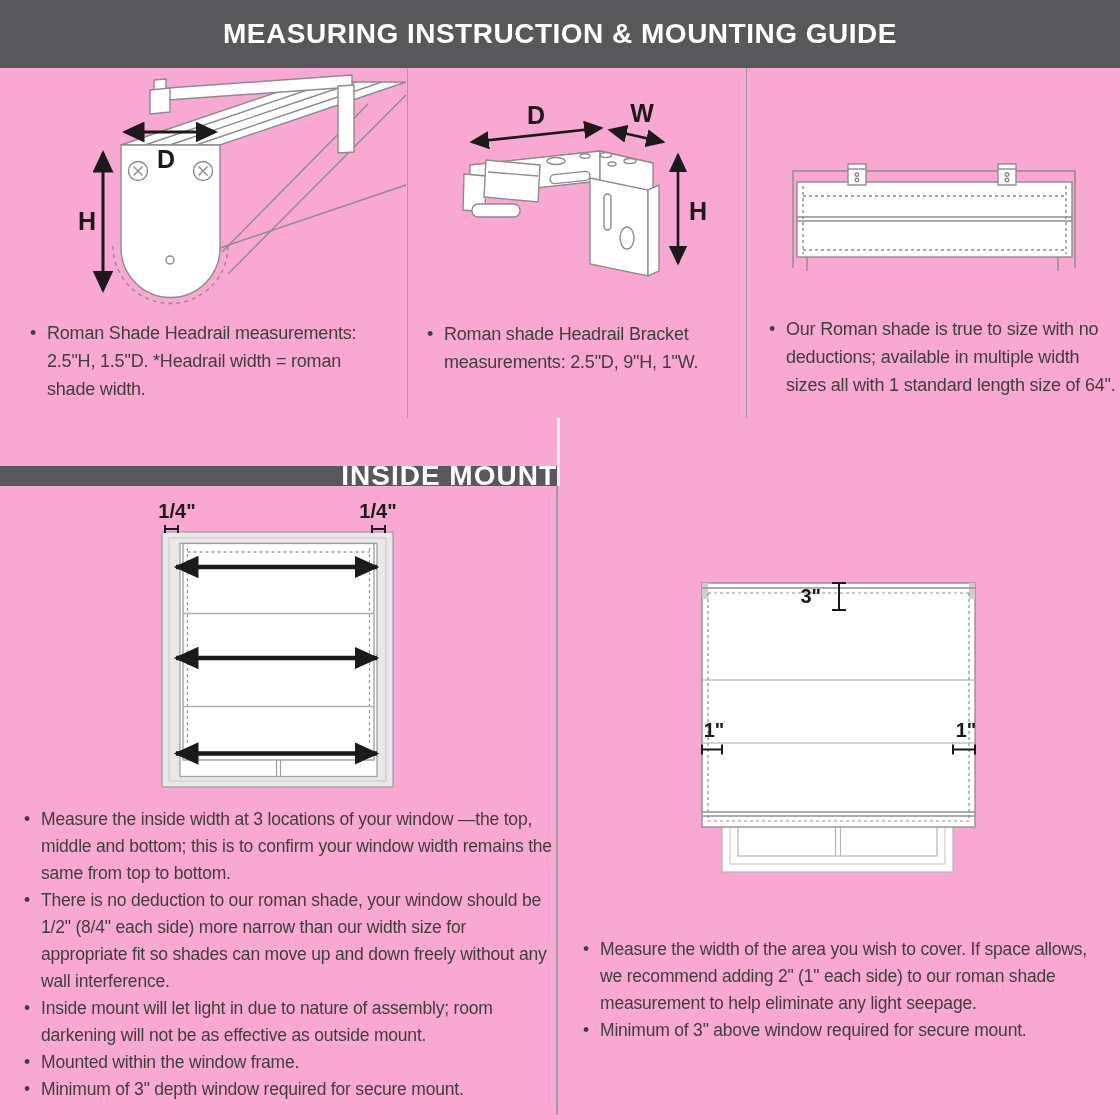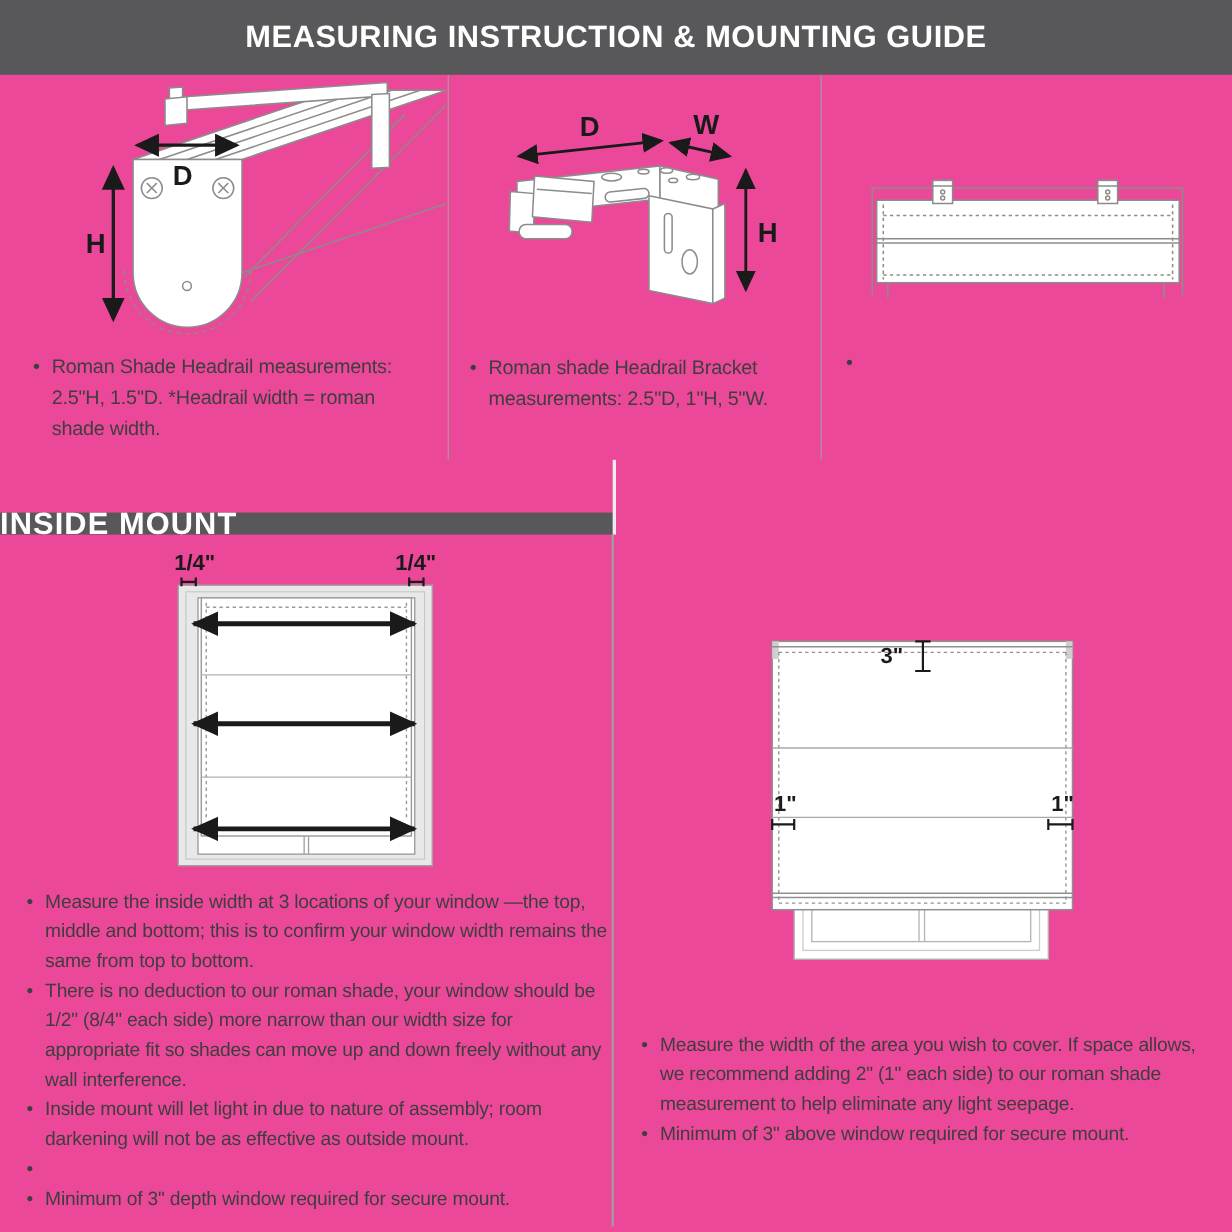"MEASURING INSTRUCTION & MOUNTING GUIDE" .page { background: #ec4899 -> #f9a8d4 }
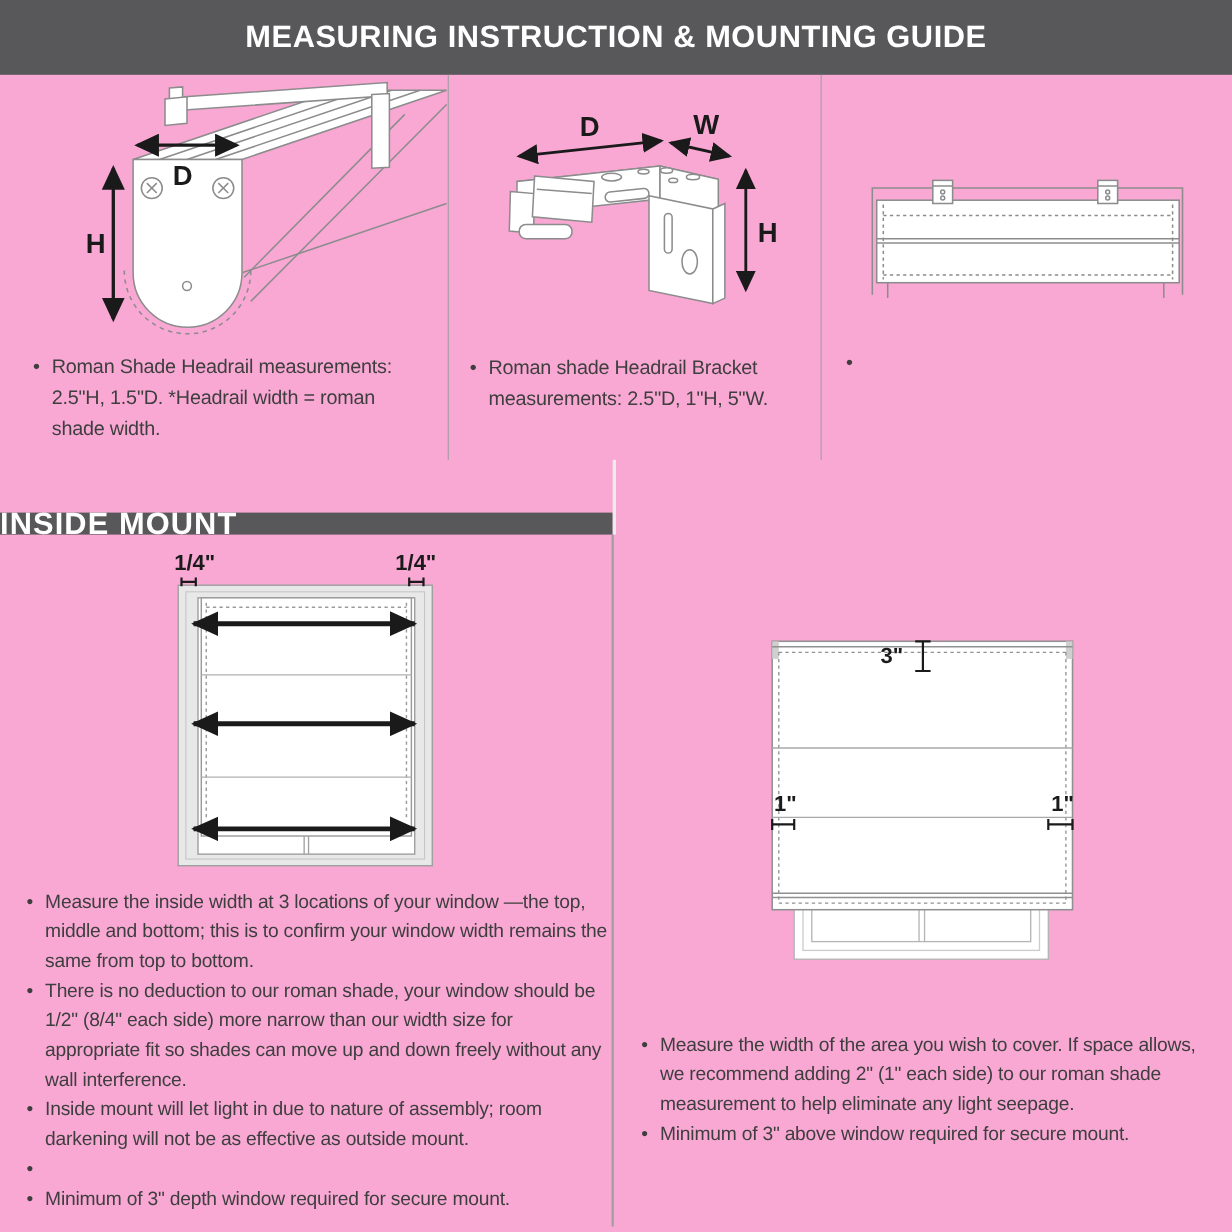"Roman shade Headrail Bracket" span { text: 1"H, 5 -> 9"H, 1 }
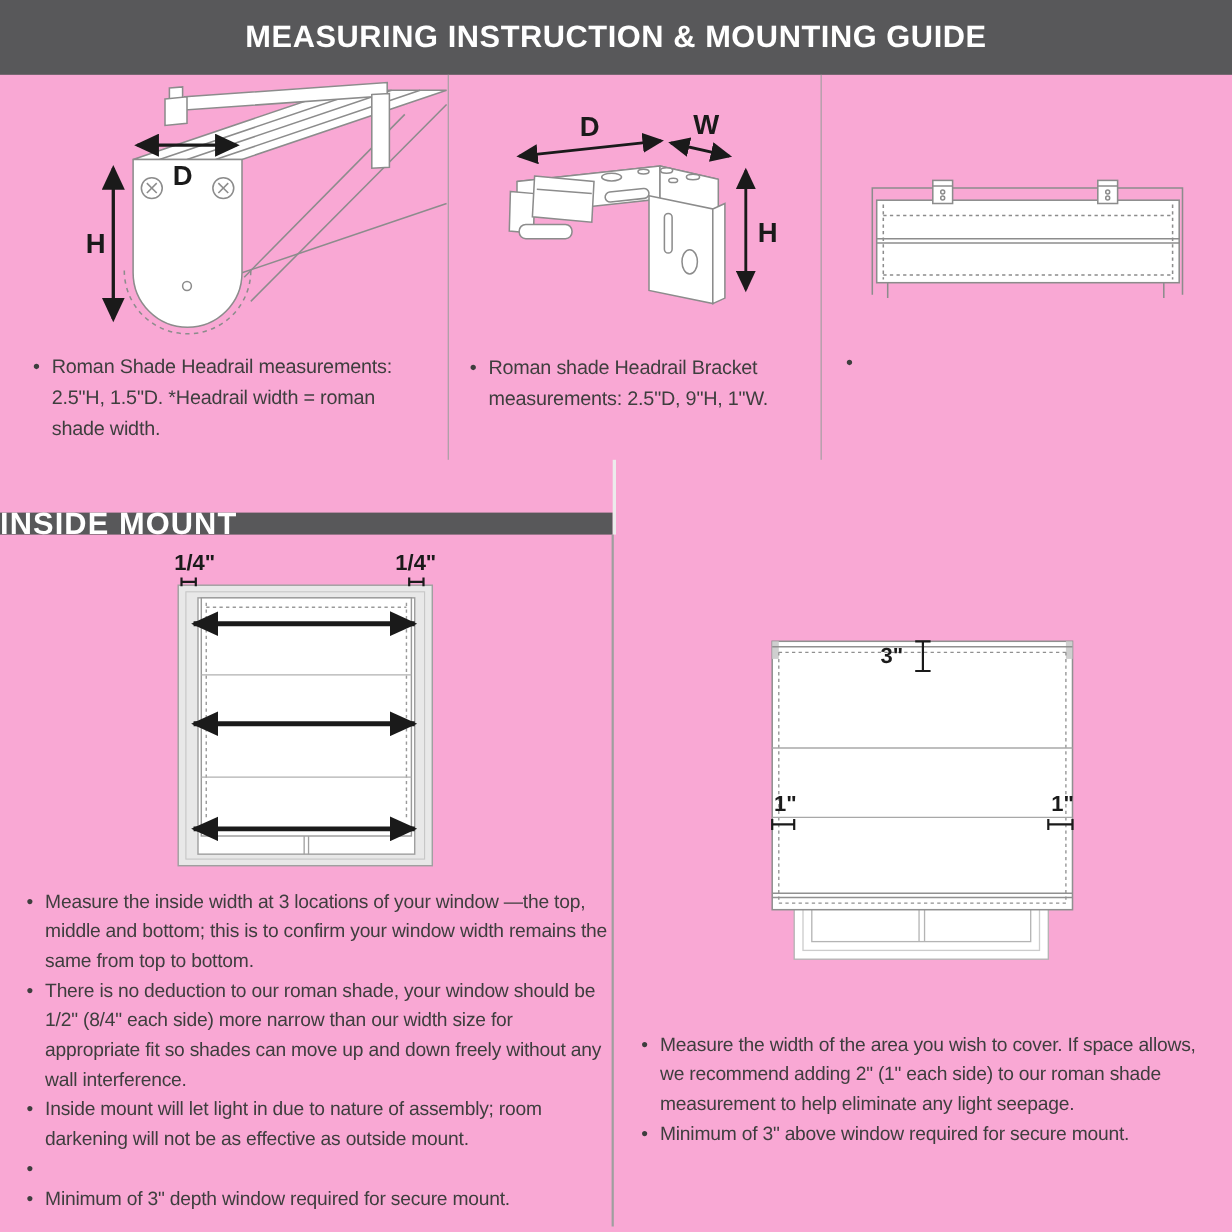"Our Roman shade is true" div { html: none -> <div>Our Roman shade is true to size with no deductions; available in multiple width sizes all with 1 standard length size of 64".</div> }
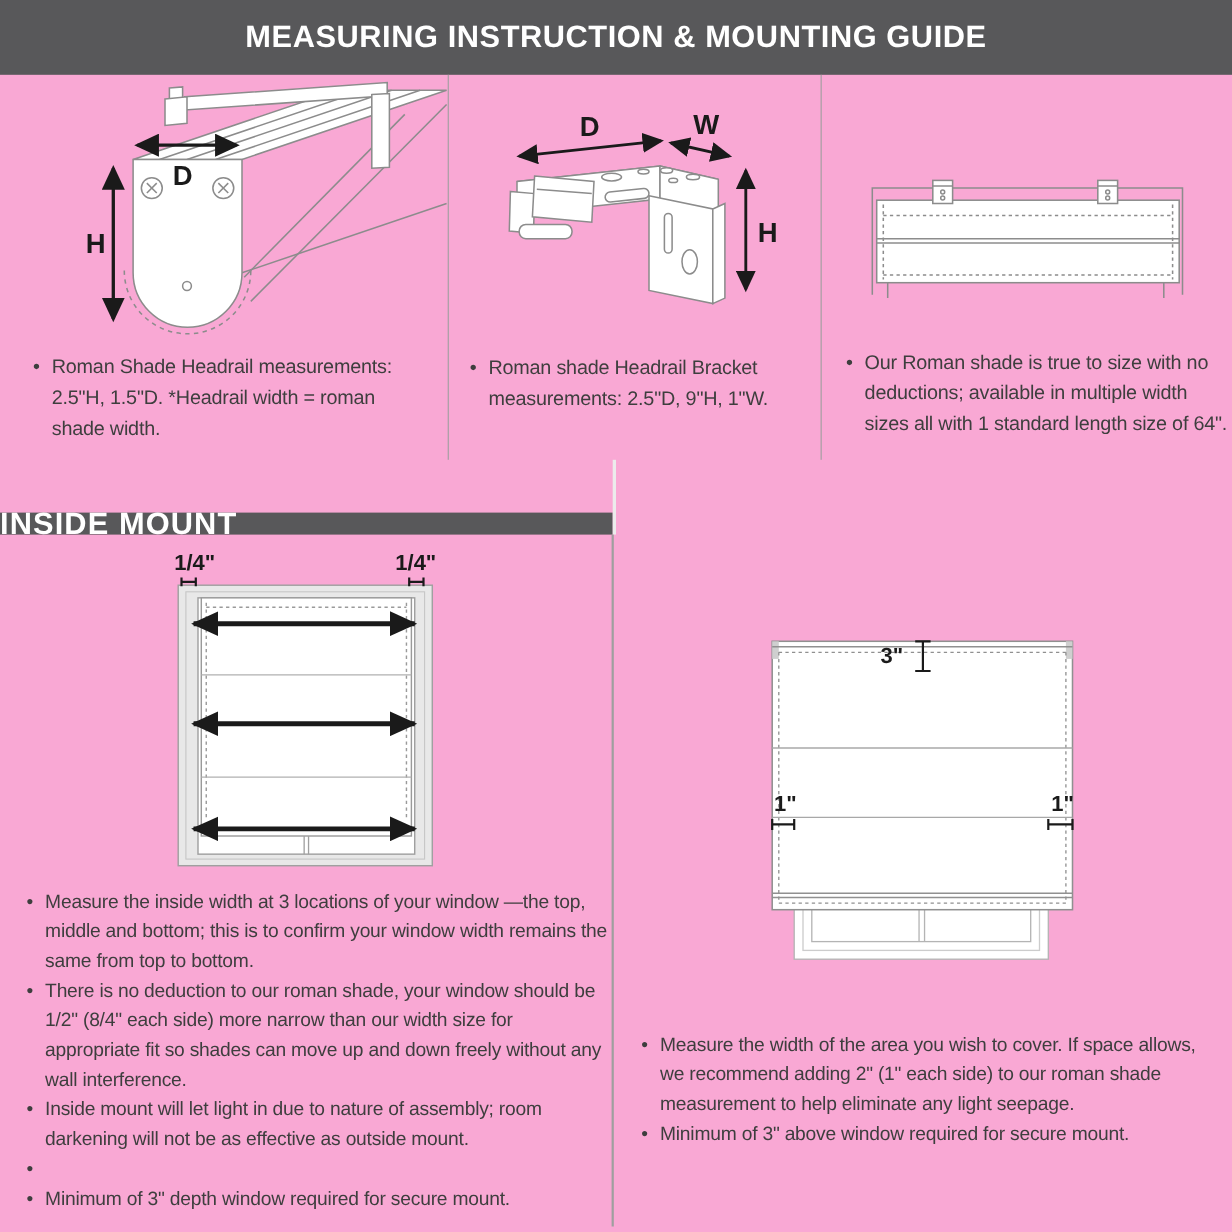"INSIDE MOUNT" .mh { justify-content: flex-start -> flex-end }
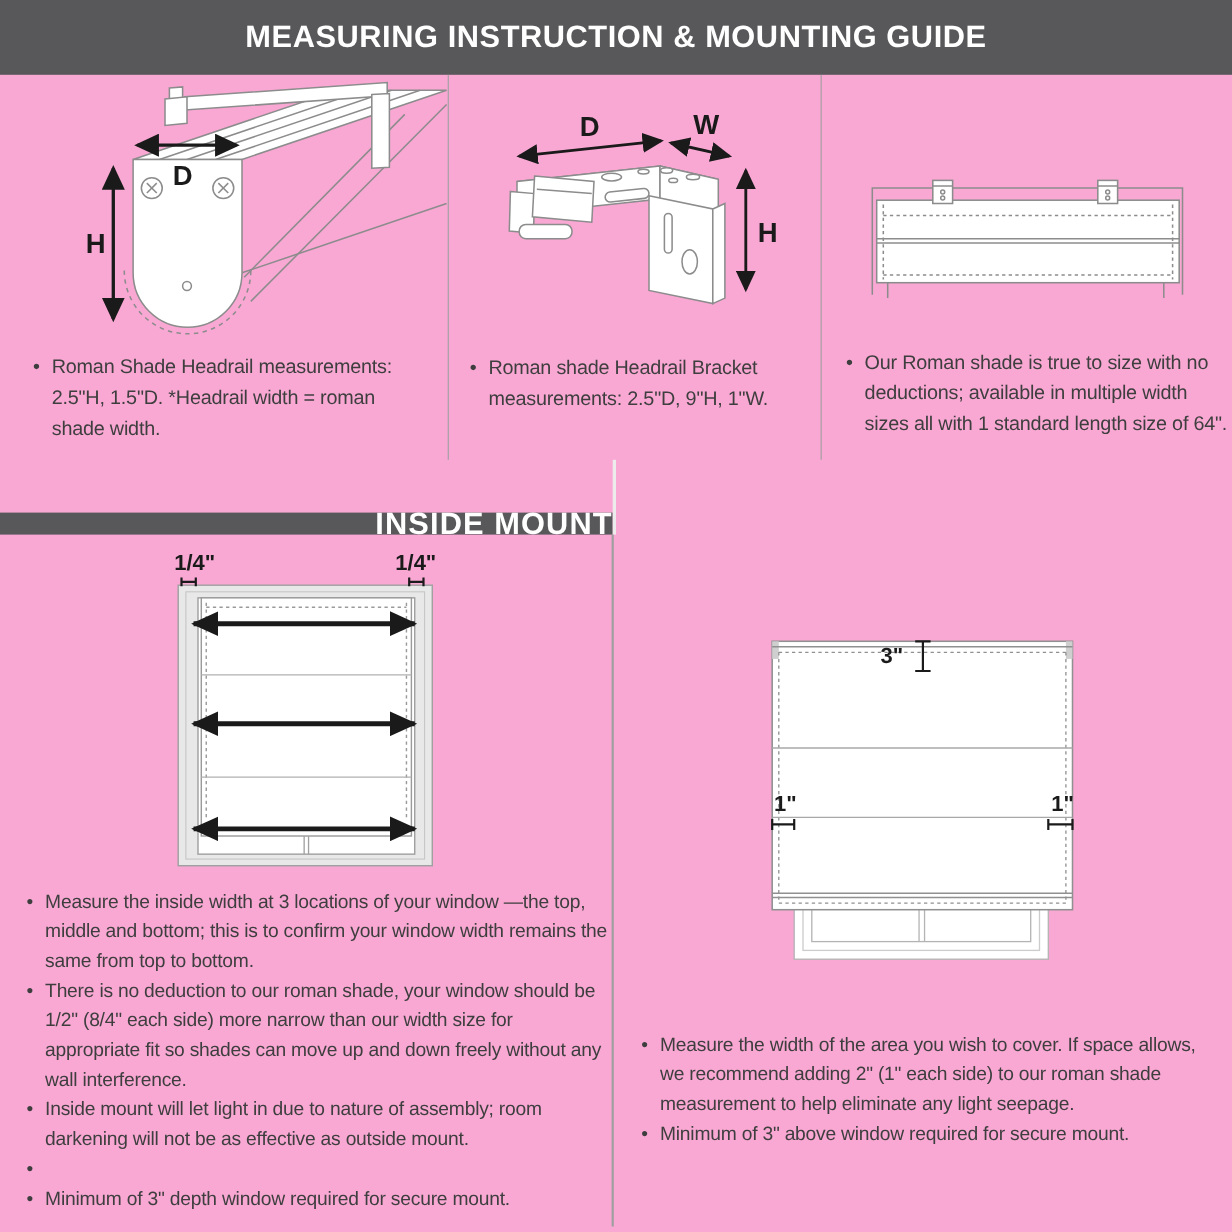"Mounted within the window frame." span { html: none -> <span>Mounted within the window frame.</span> }
